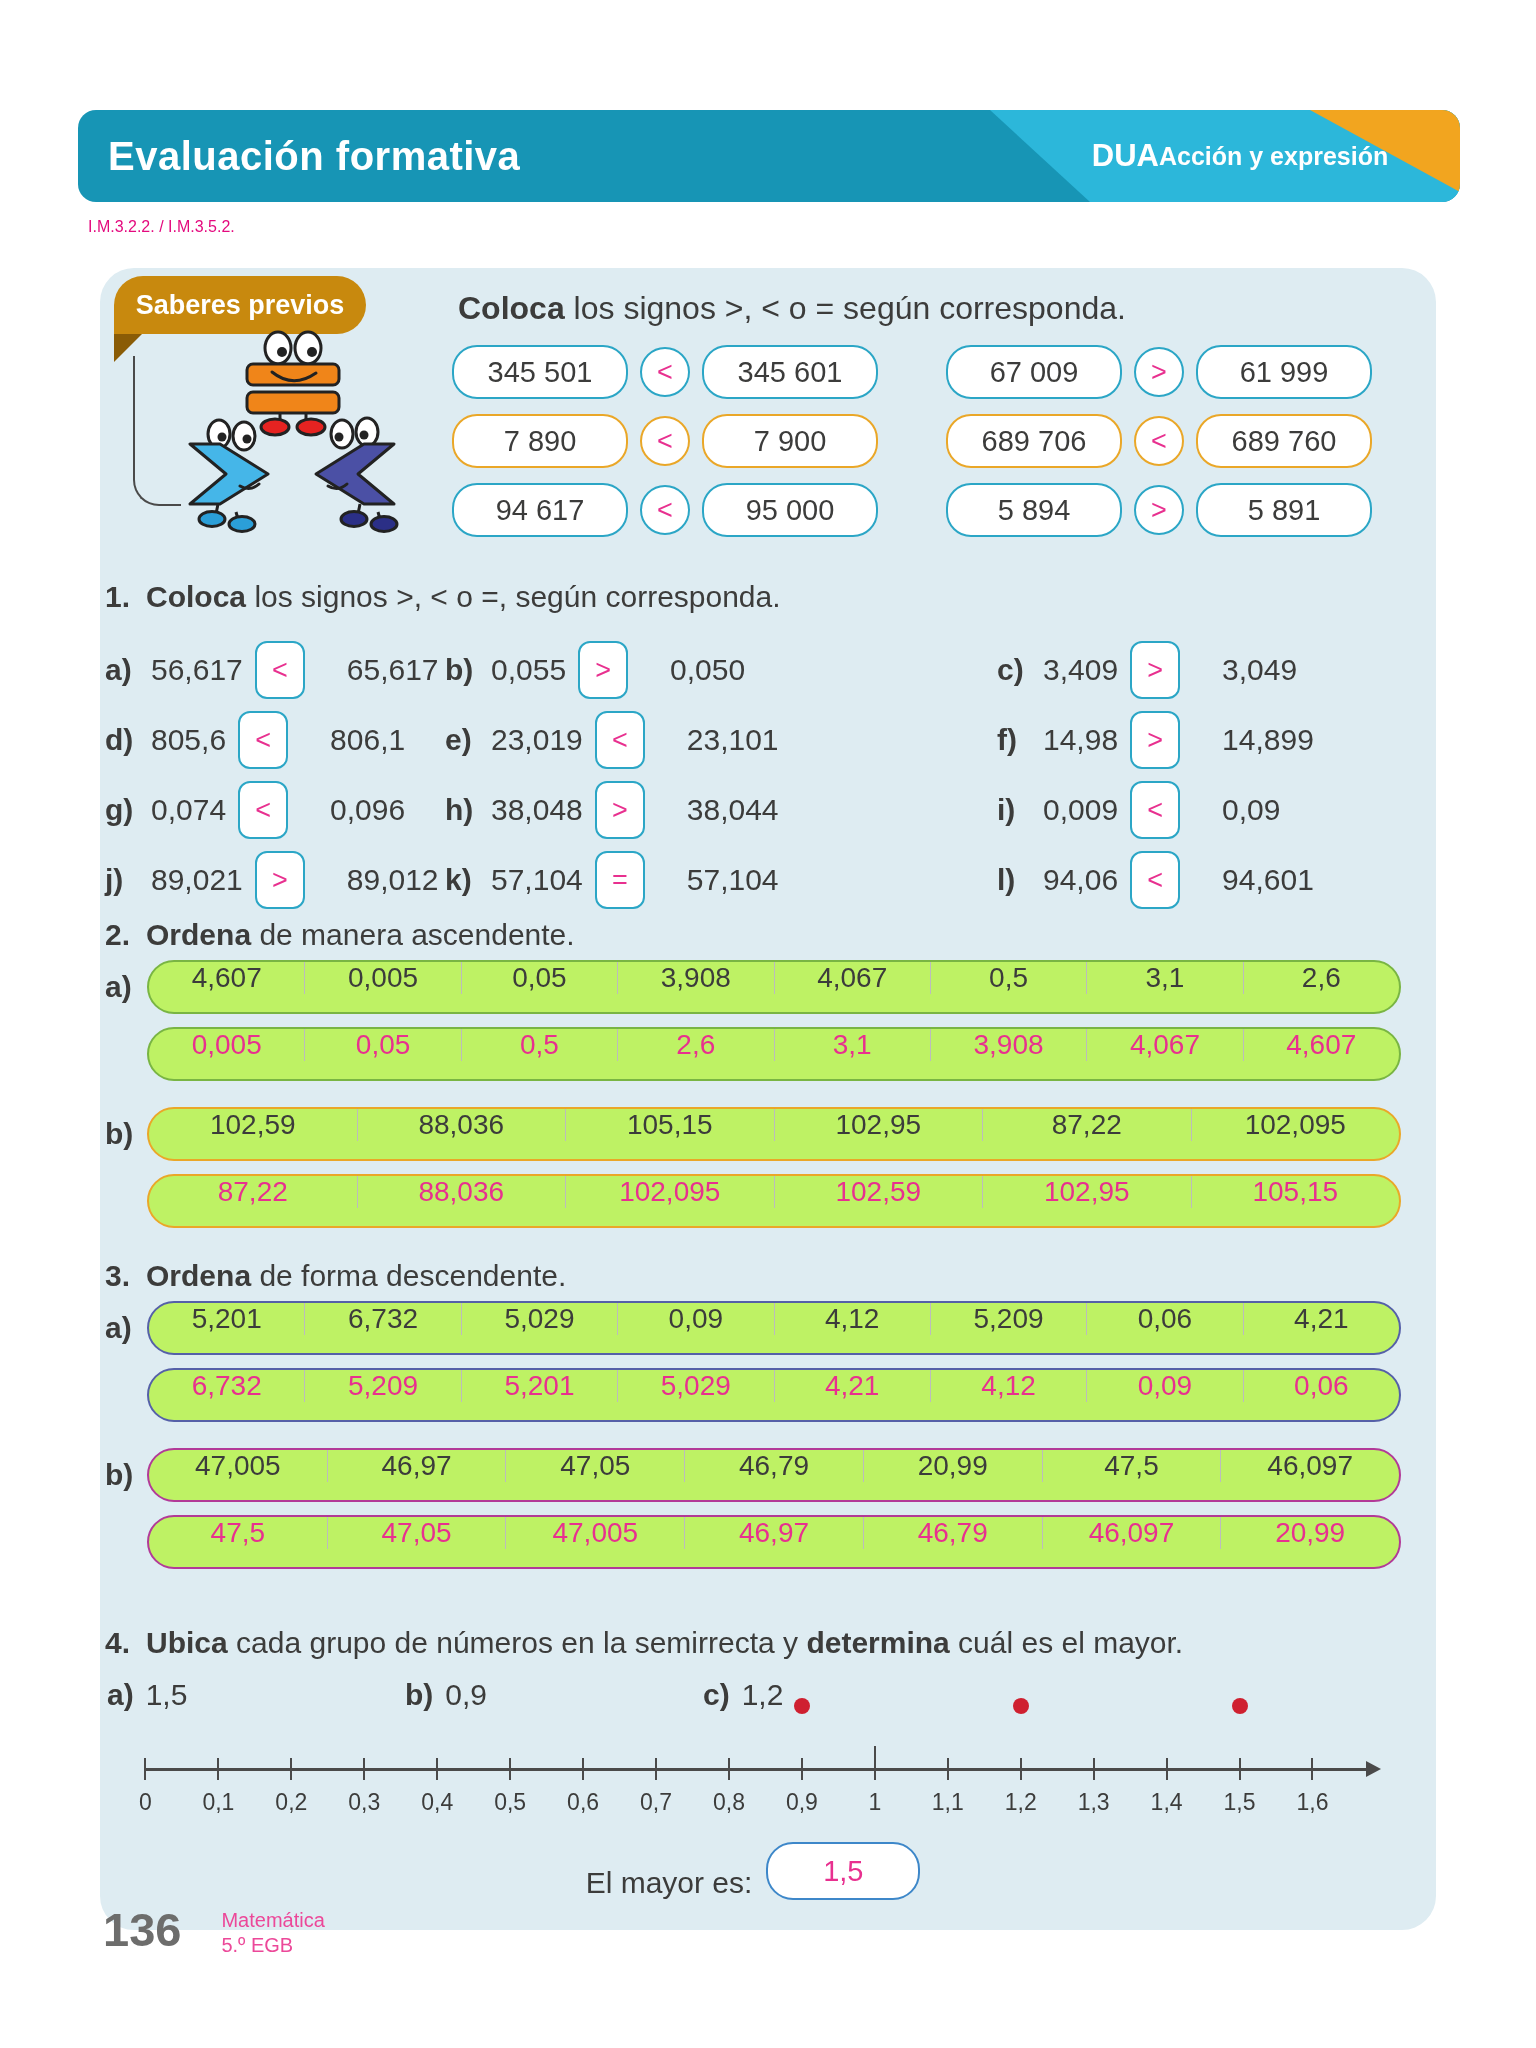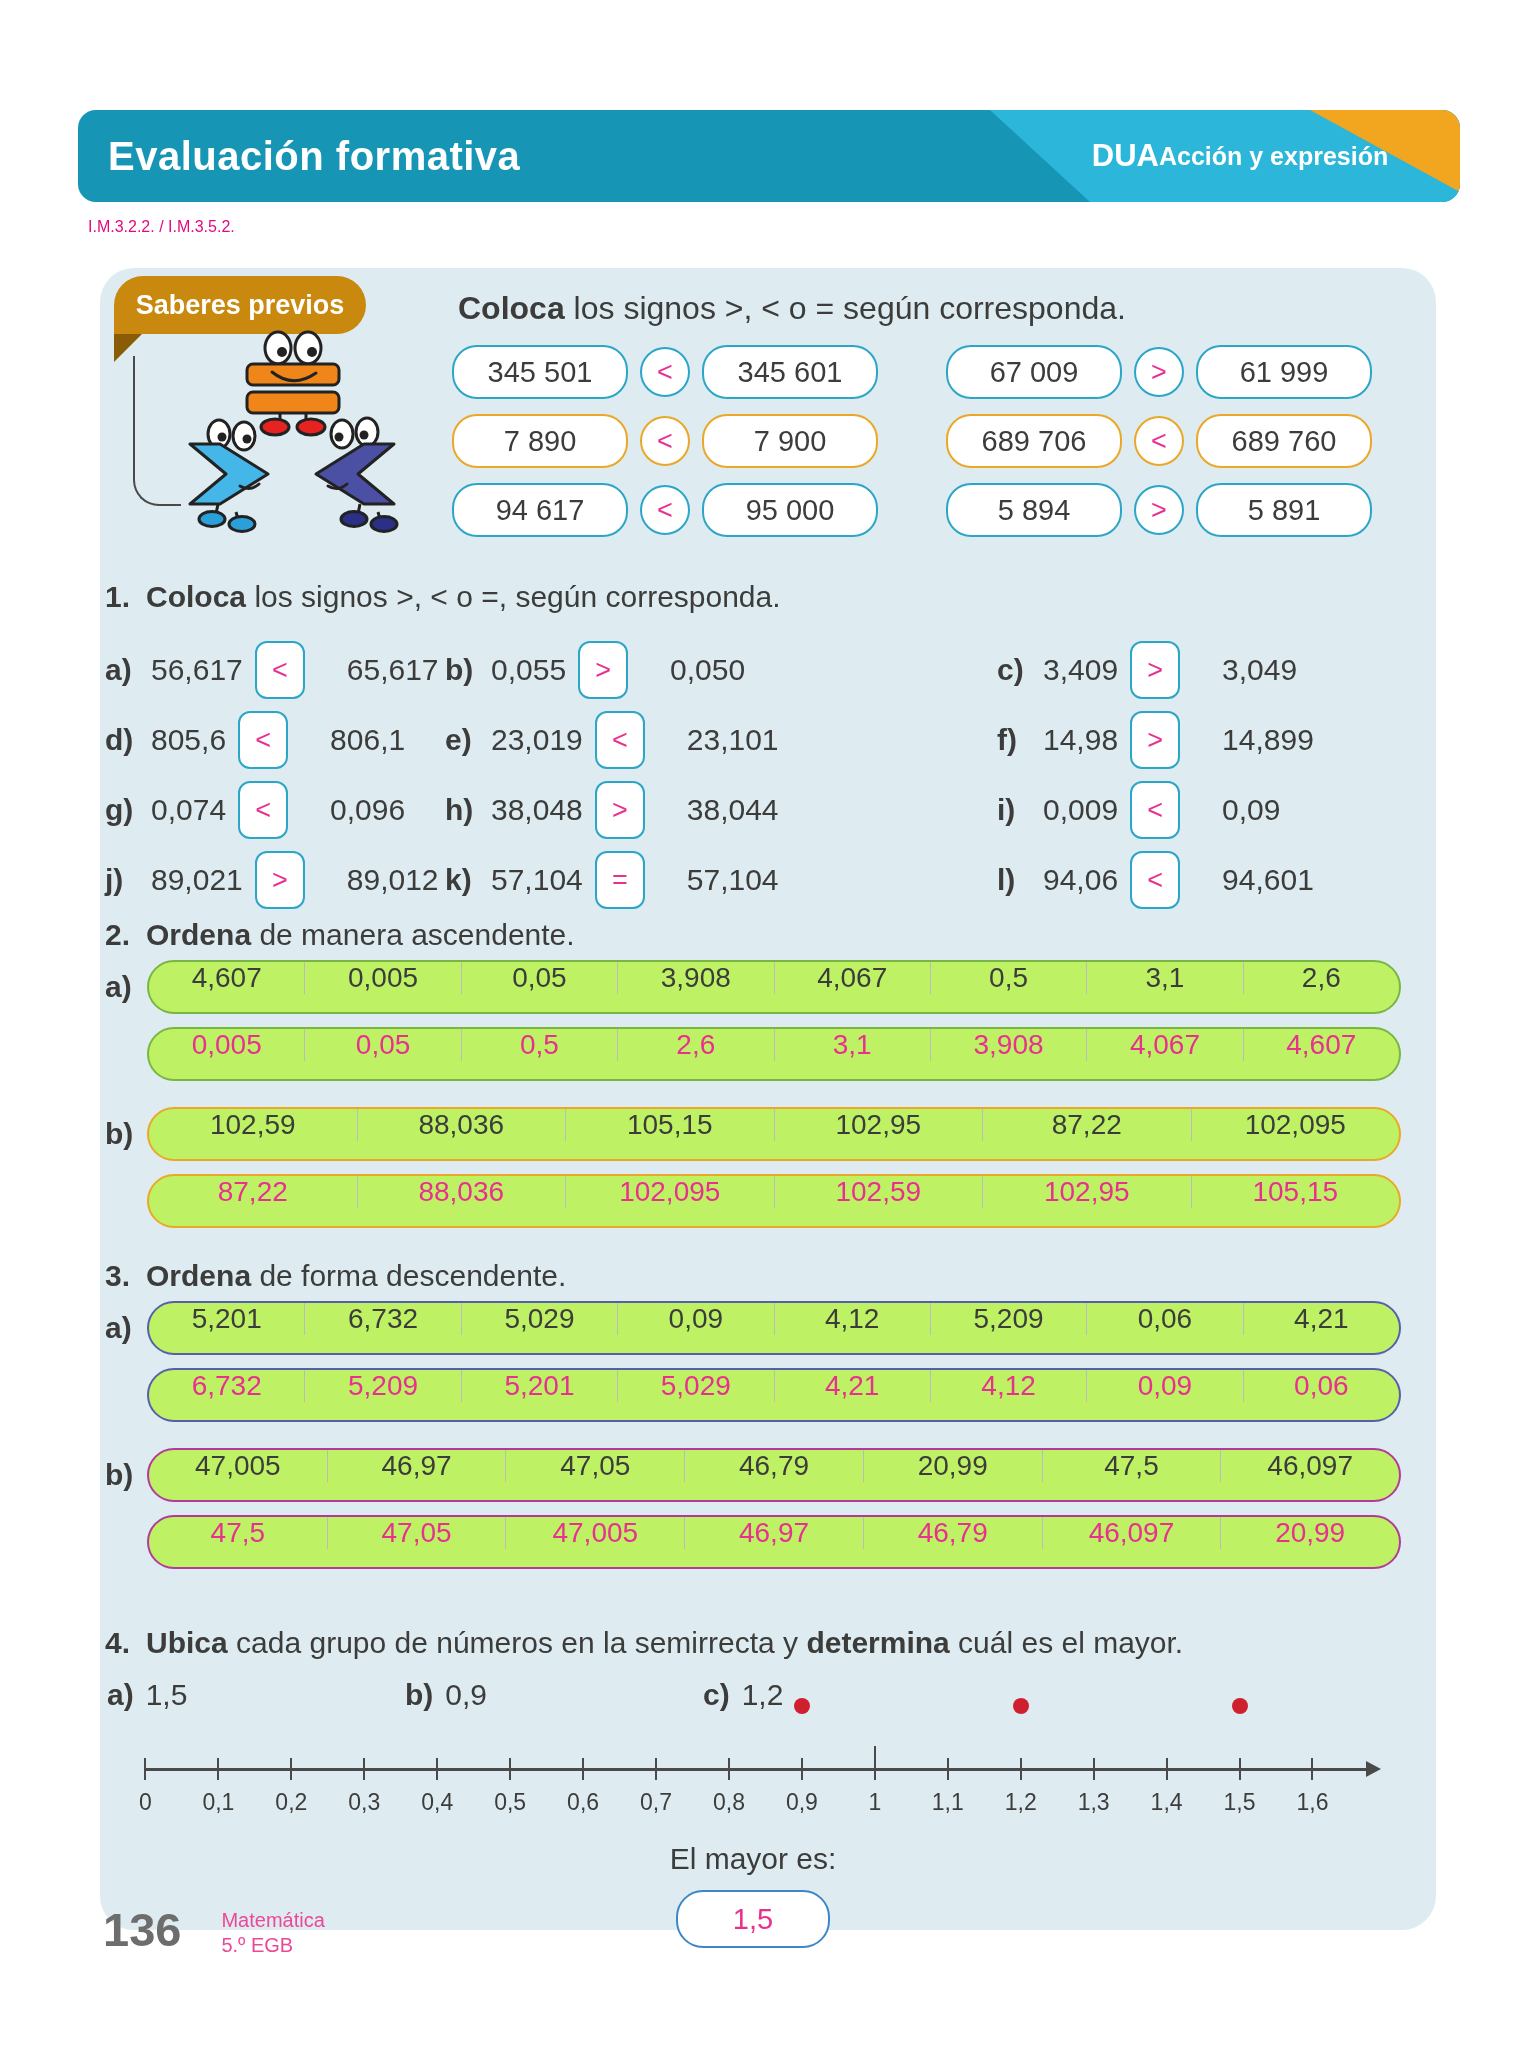"El mayor es:" .mayor { align-items: center -> flex-end; flex-direction: column -> none }
